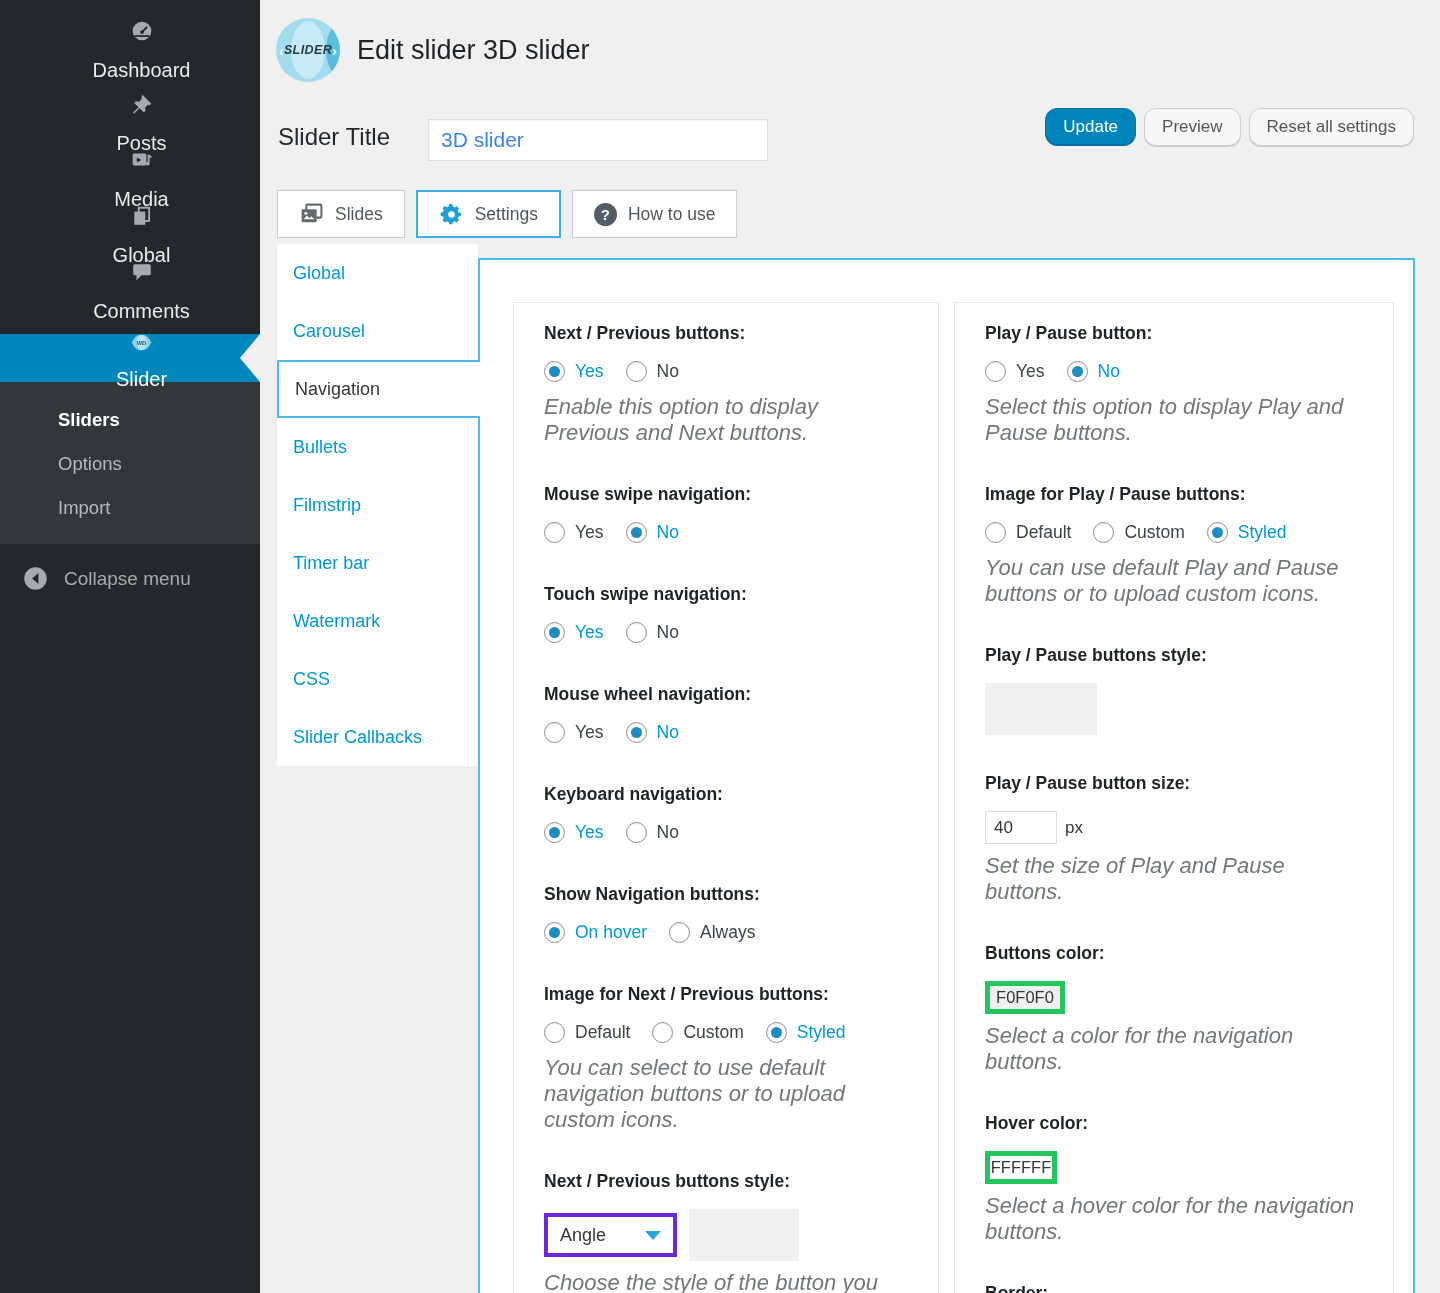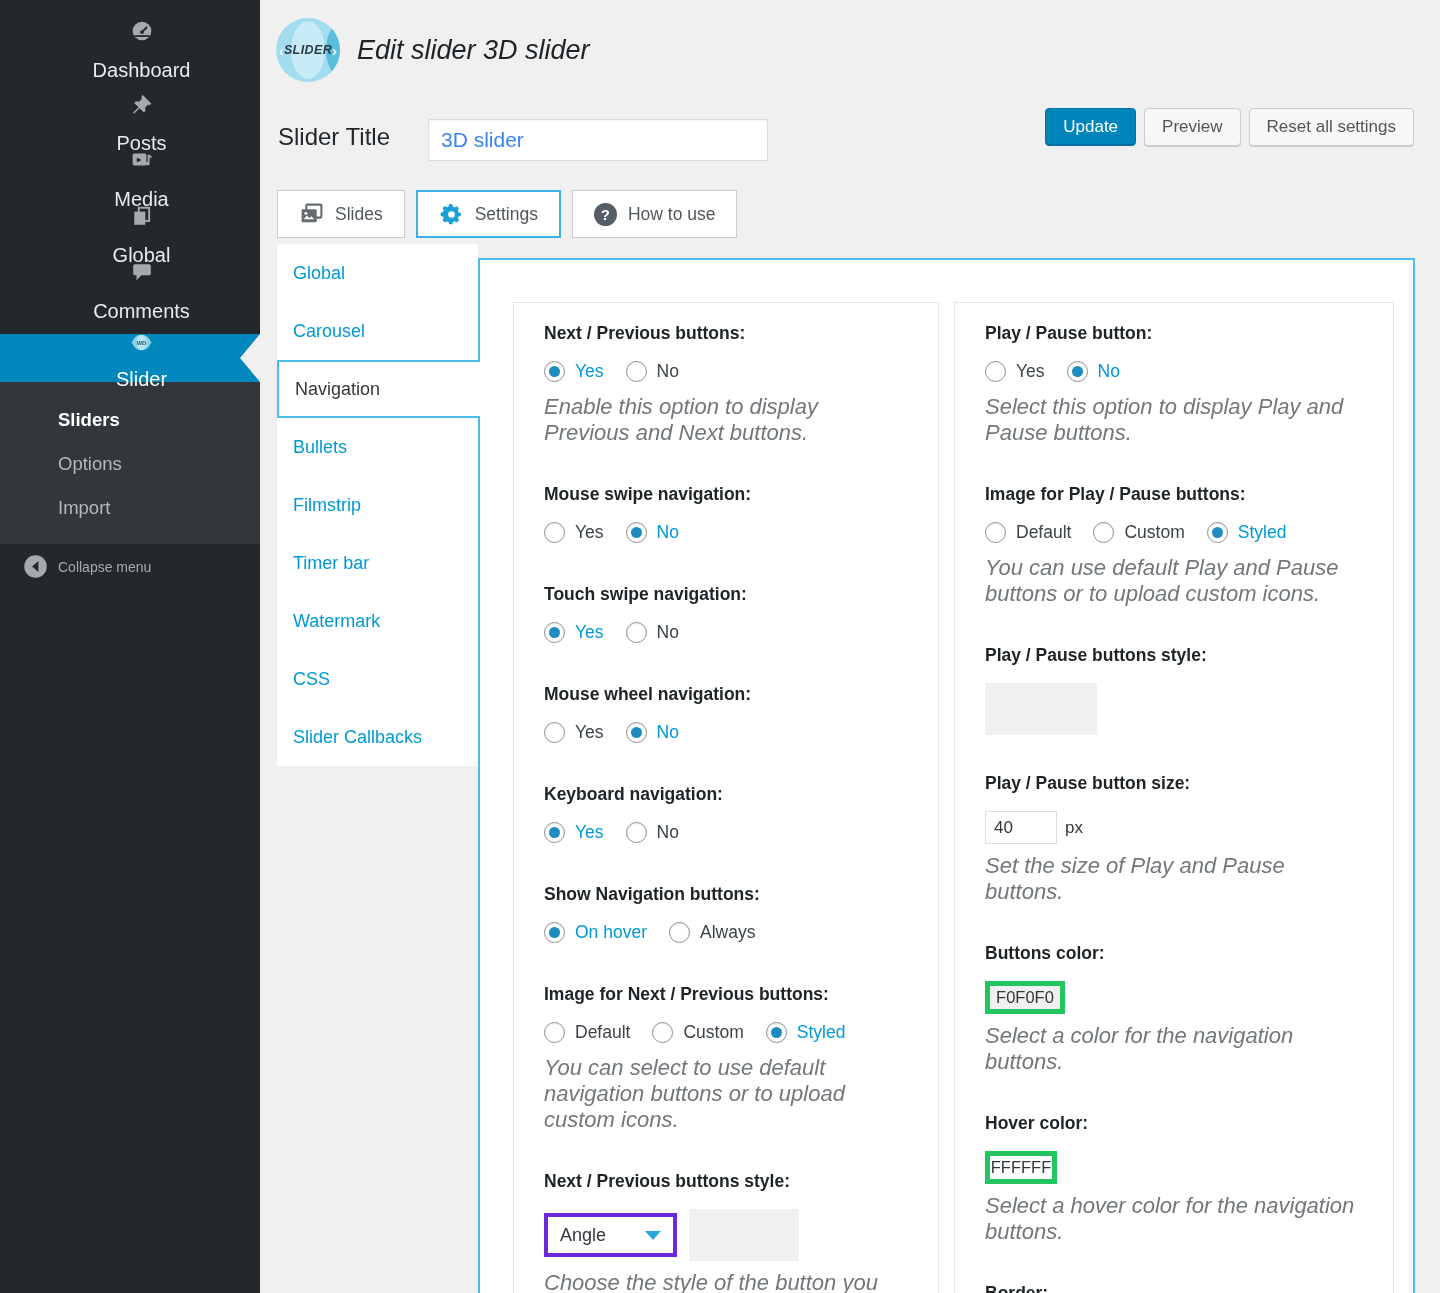"Edit slider 3D slider" h1.page-title { font-style: italic -> none }
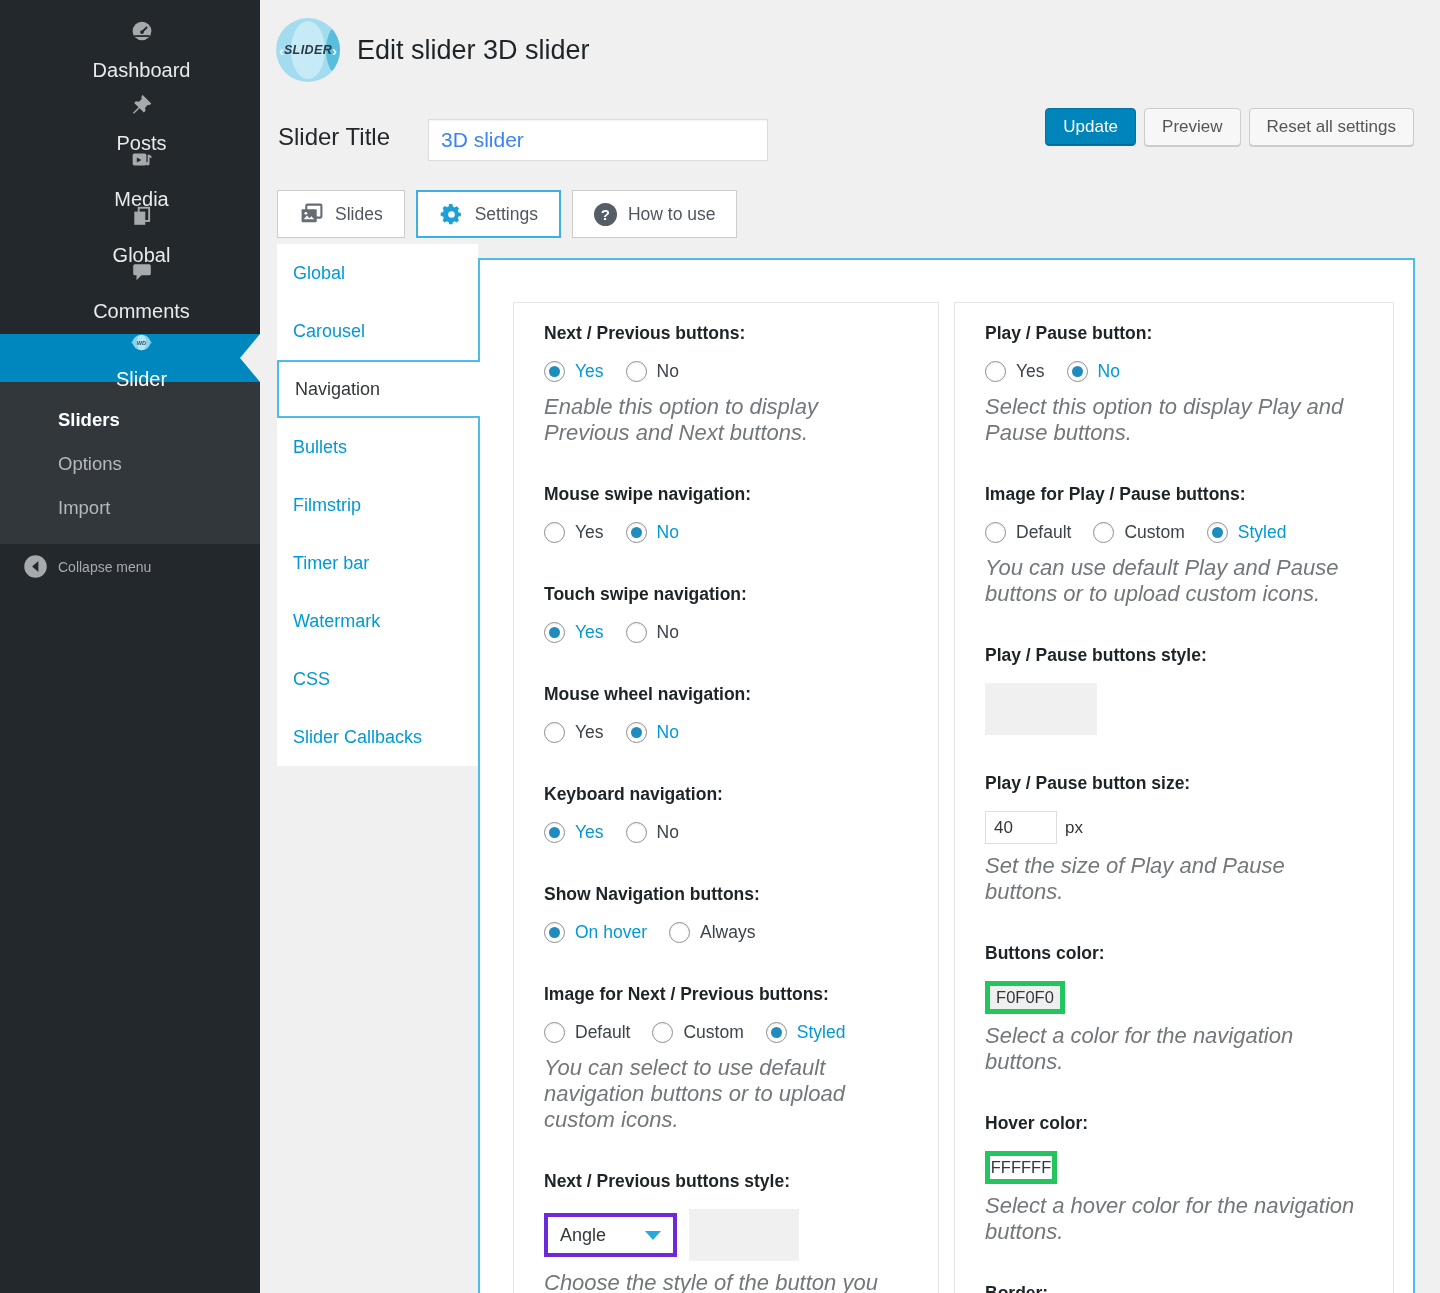"Update" .btn { border-radius: 4px -> 12px }
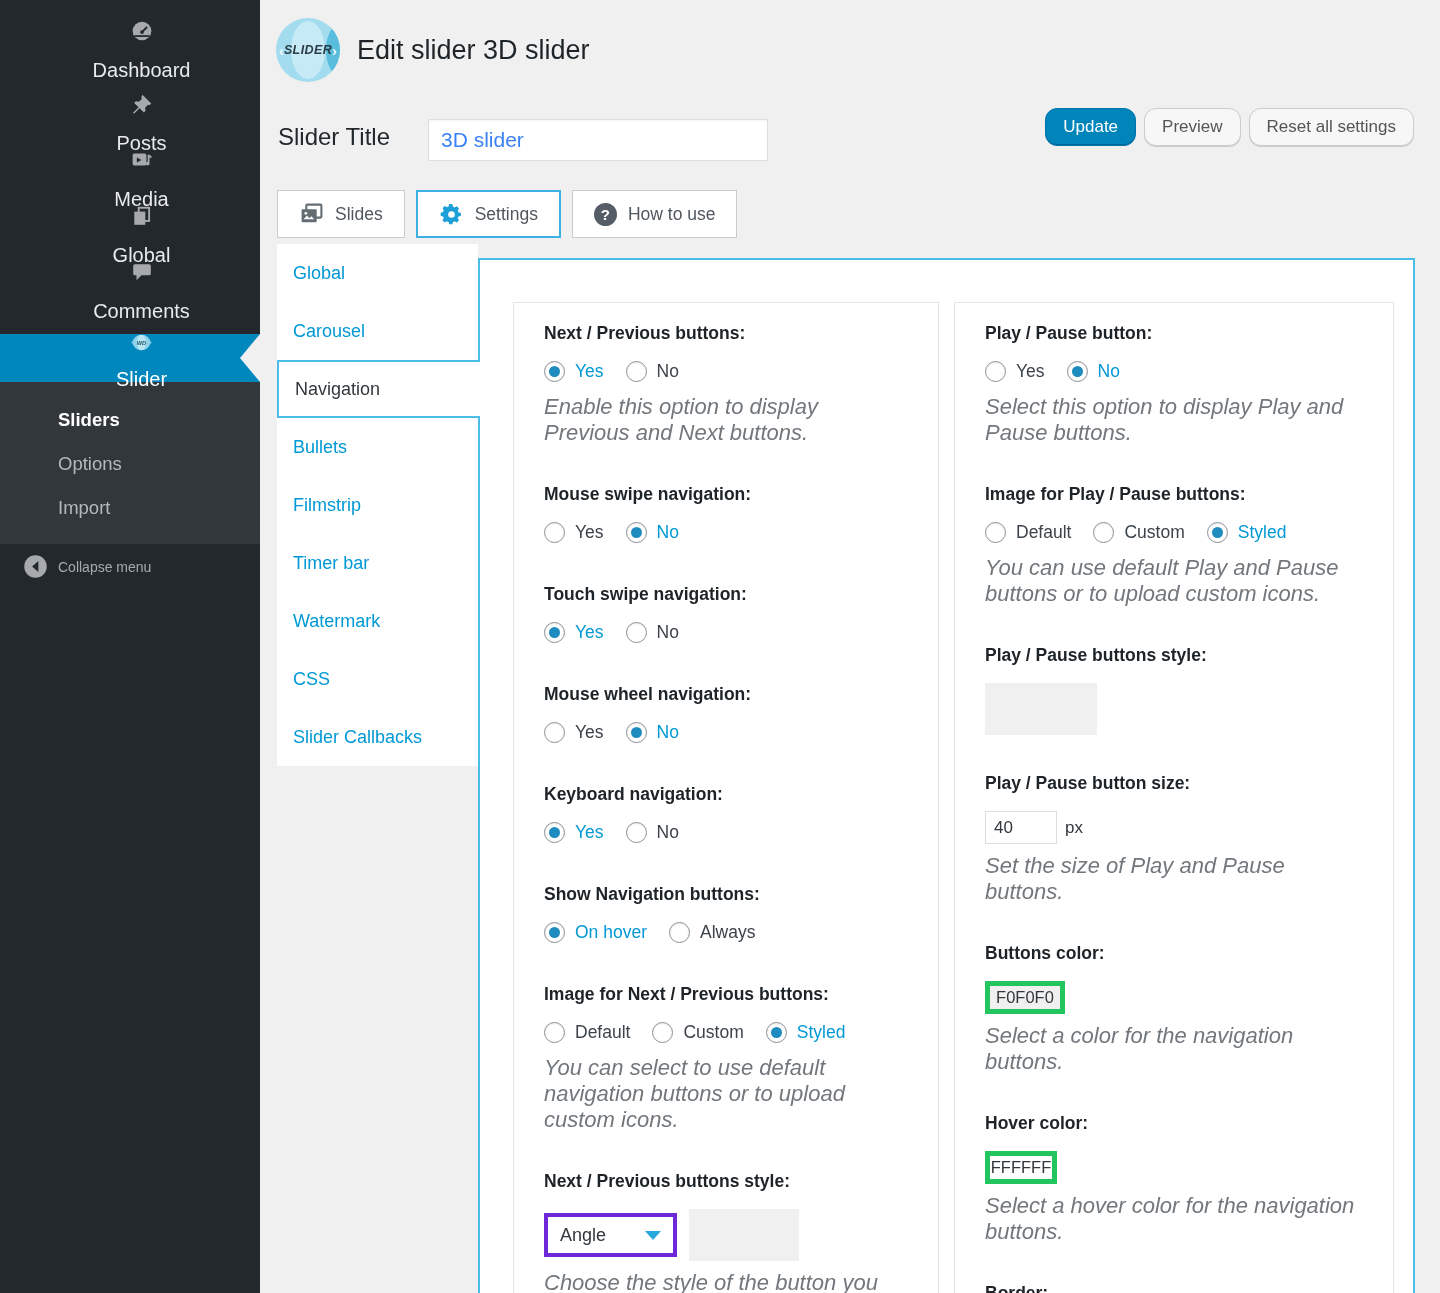"Collapse menu" .collapse-row { font-size: 14px -> 19px; gap: 10px -> 16px; padding: 10px 0 0 23px -> 22px 0 0 23px }
